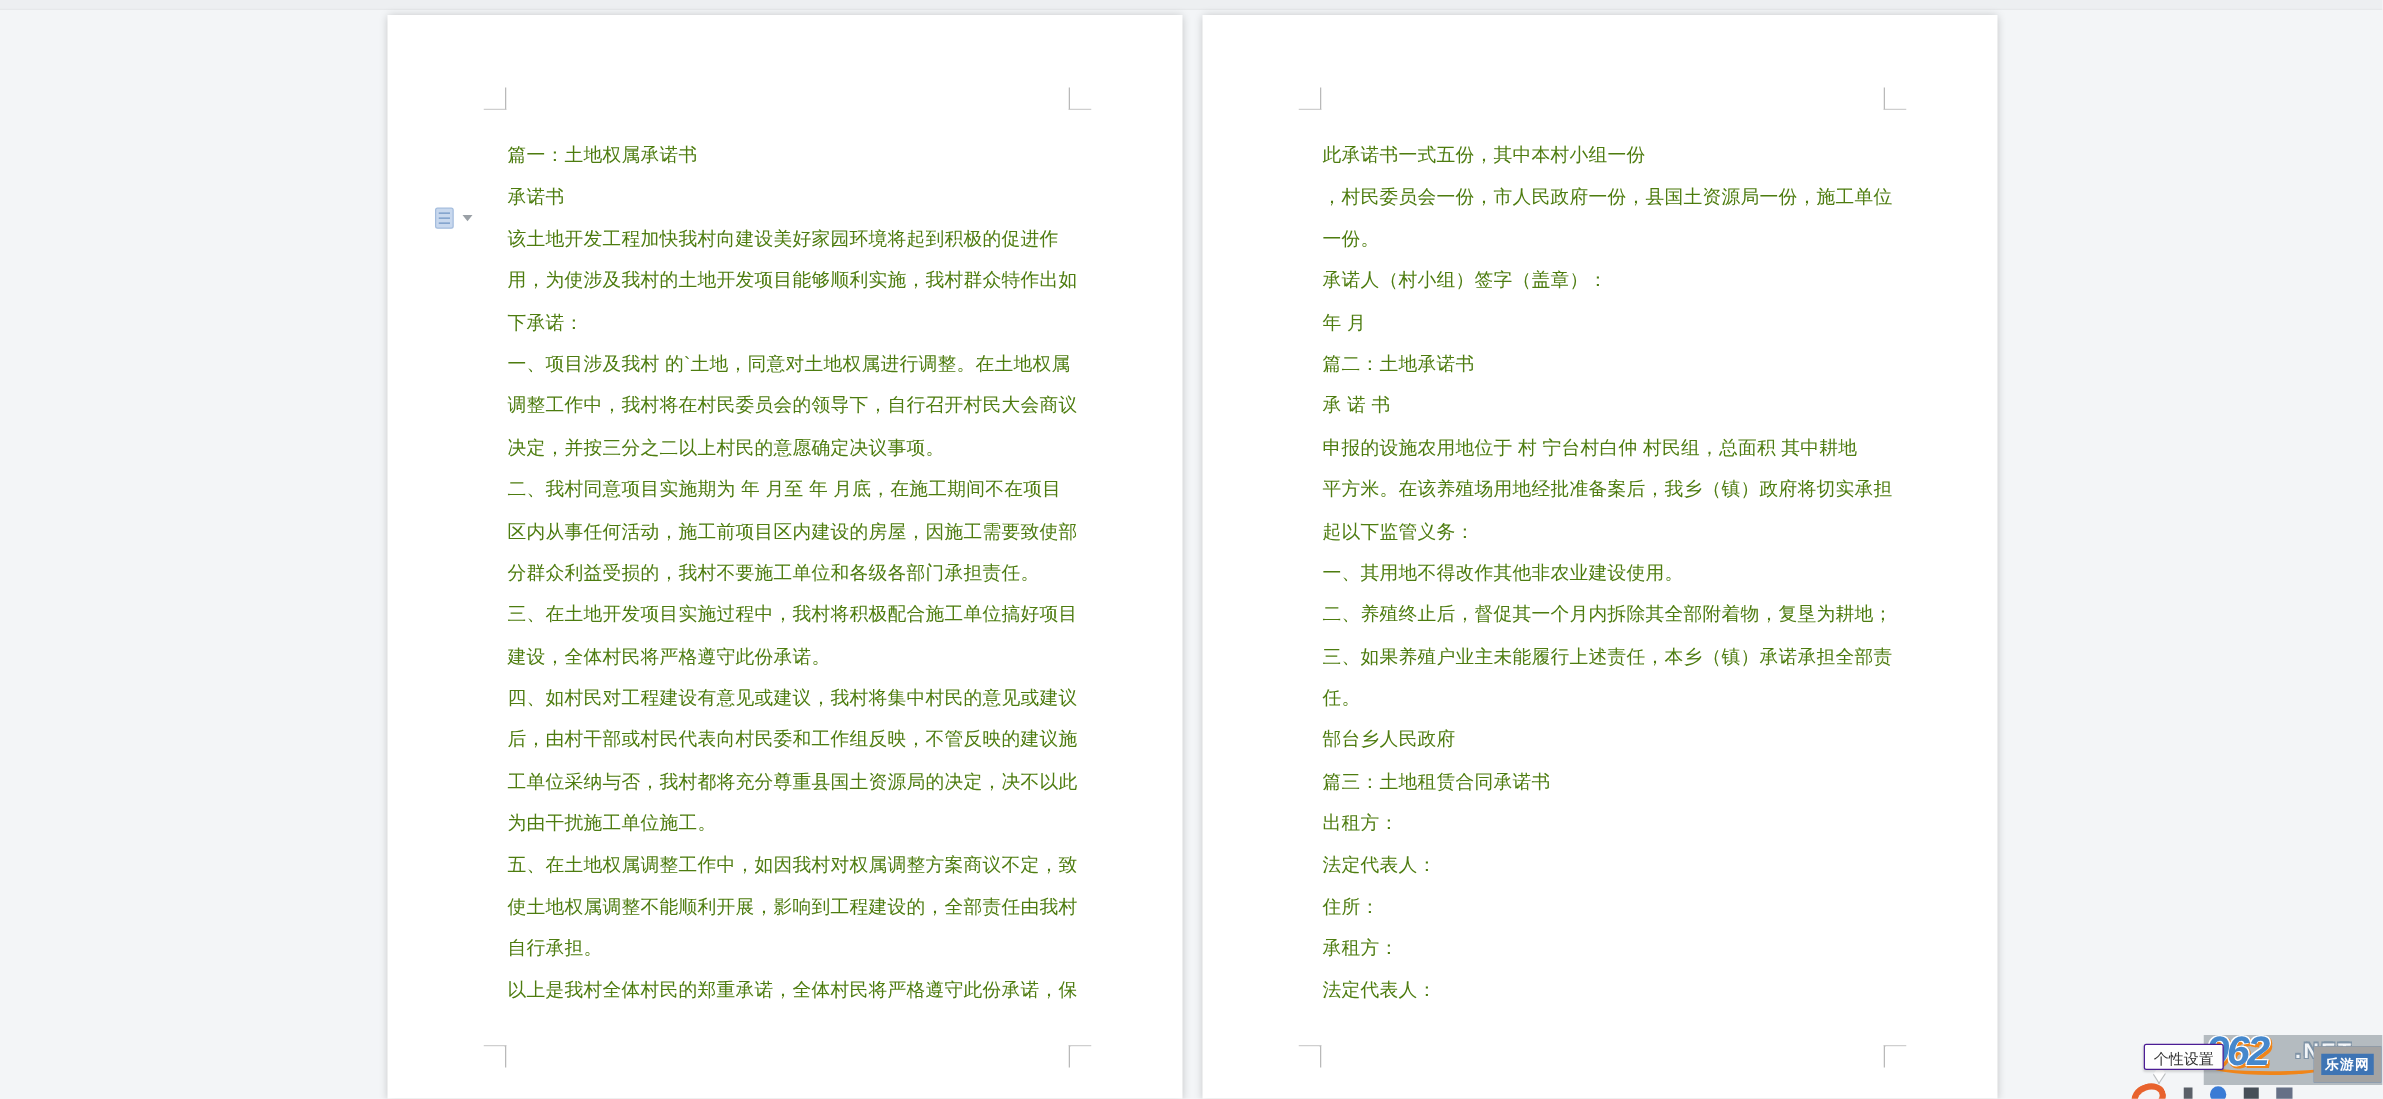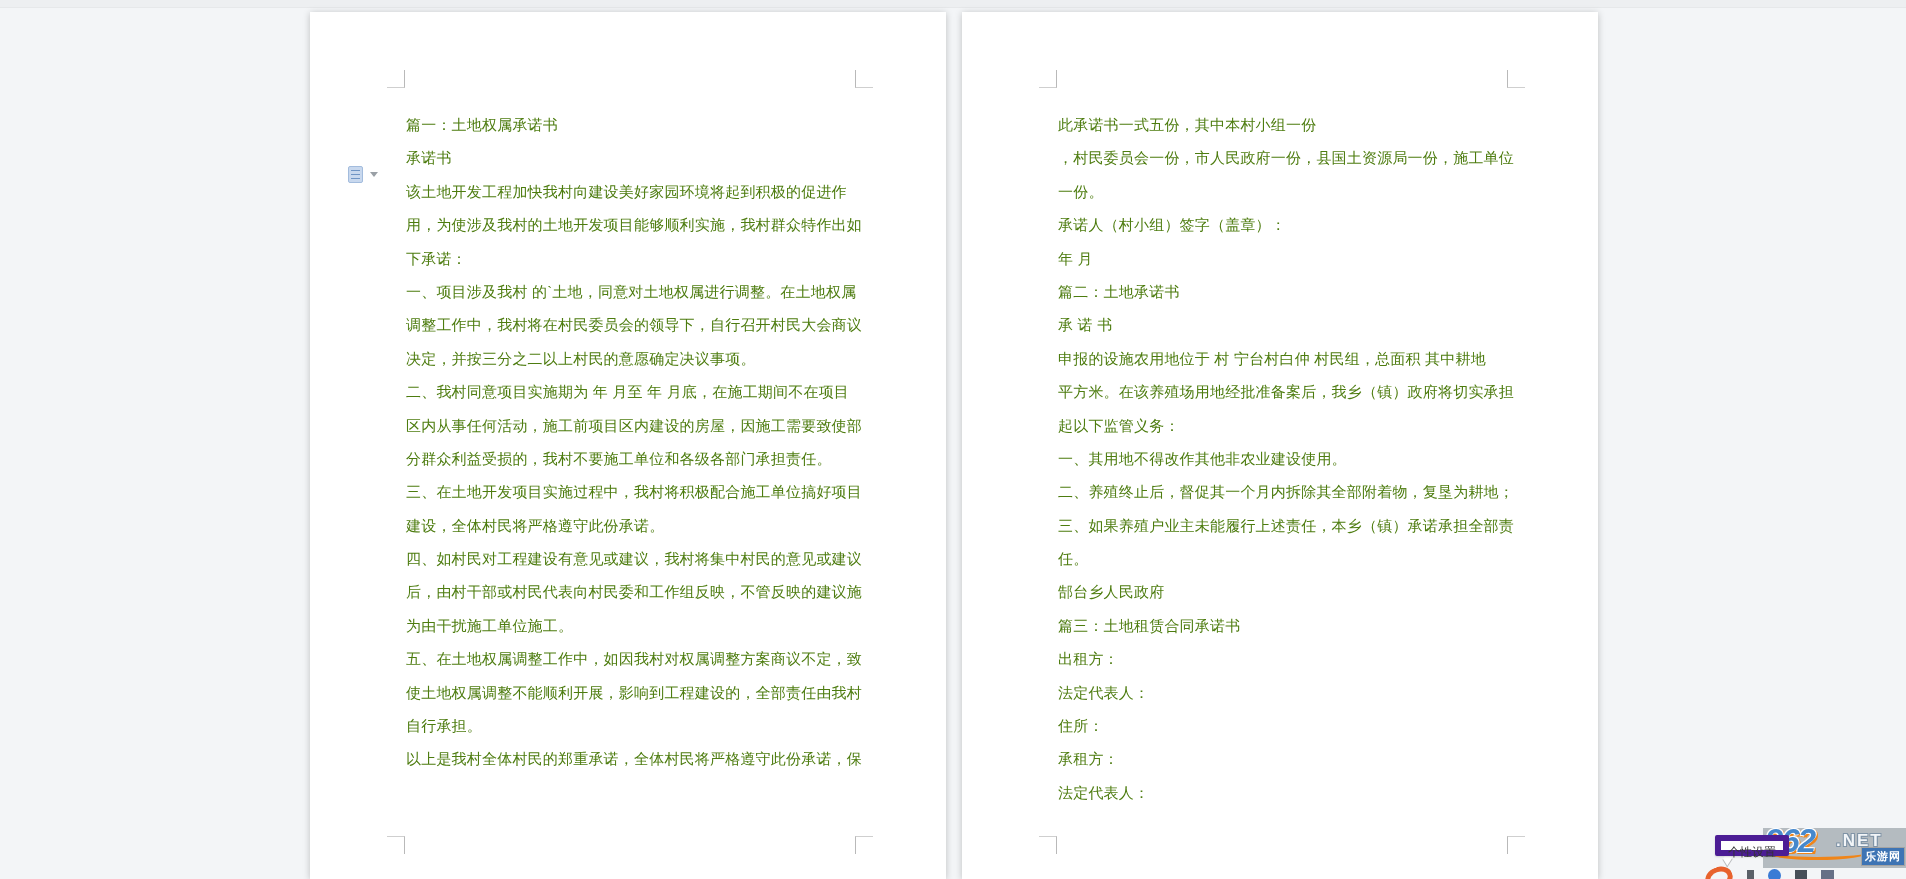"工单位采纳与否，我村都将充分尊重县国土资源局的决定，决不以此" div.line { html: none -> <div>工单位采纳与否，我村都将充分尊重县国土资源局的决定，决不以此</div> }
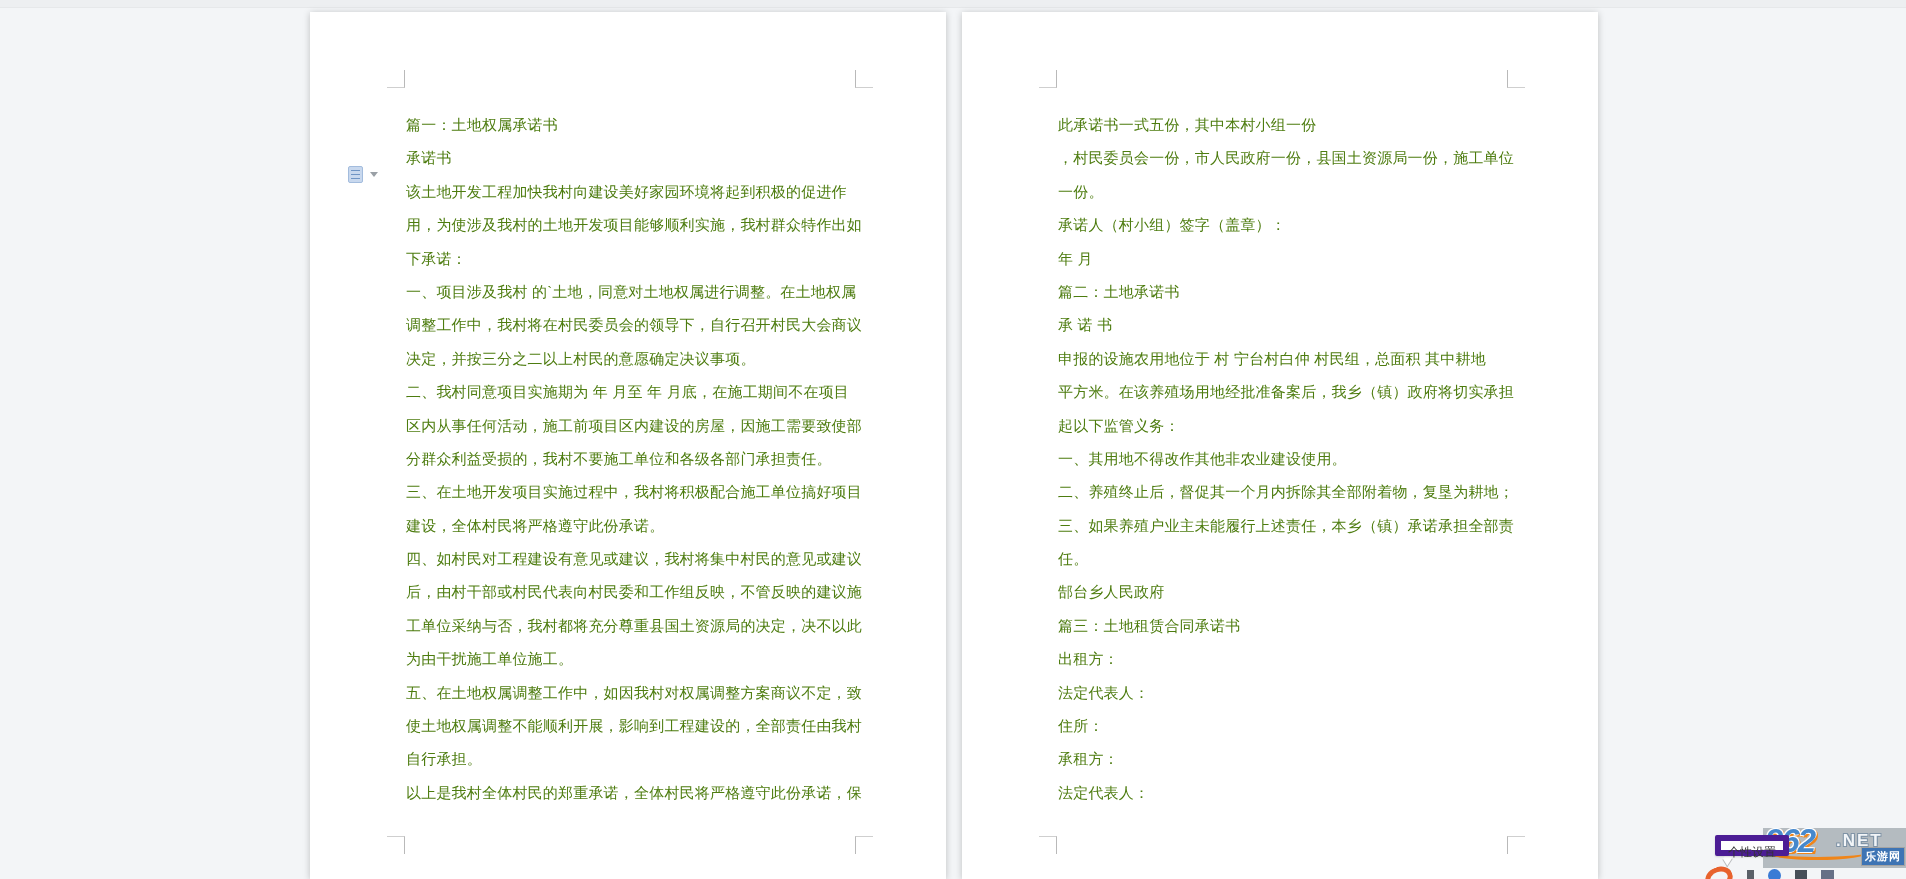"个性设置" .tooltip { border: 6px solid #4c1d95 -> 1px solid #4c1d95 }
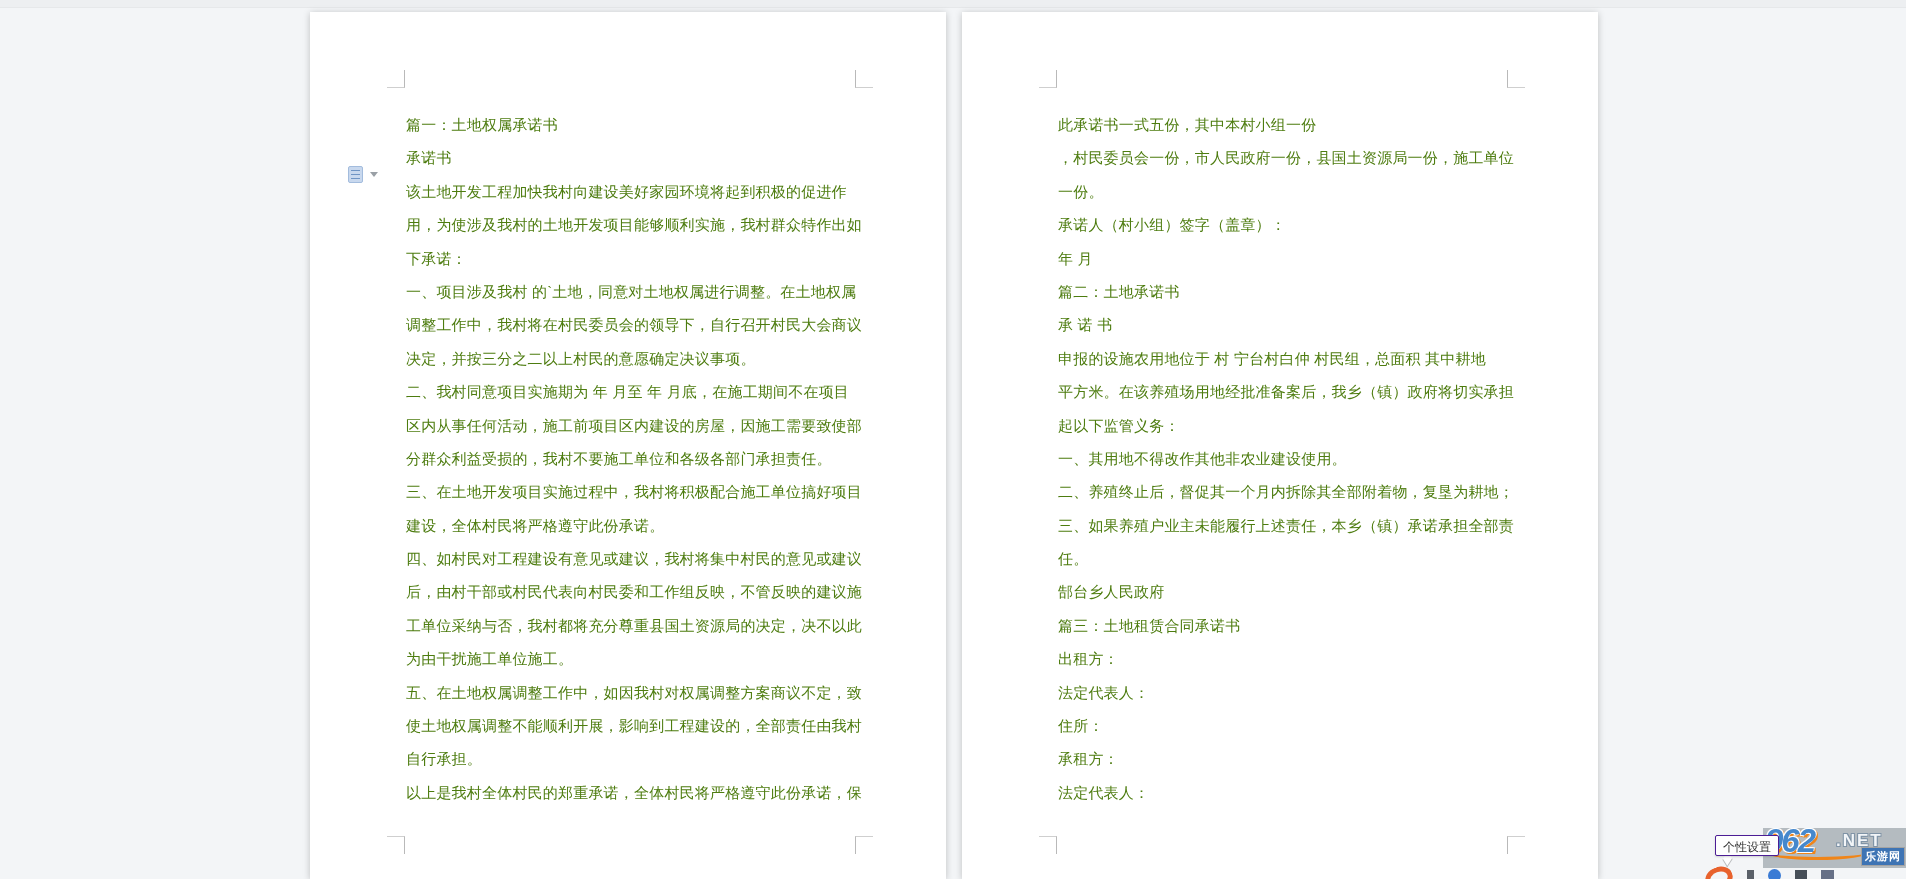"乐游网" .wm-badge { border: 1px solid #a3a3a3 -> 6px solid #a3a3a3 }
